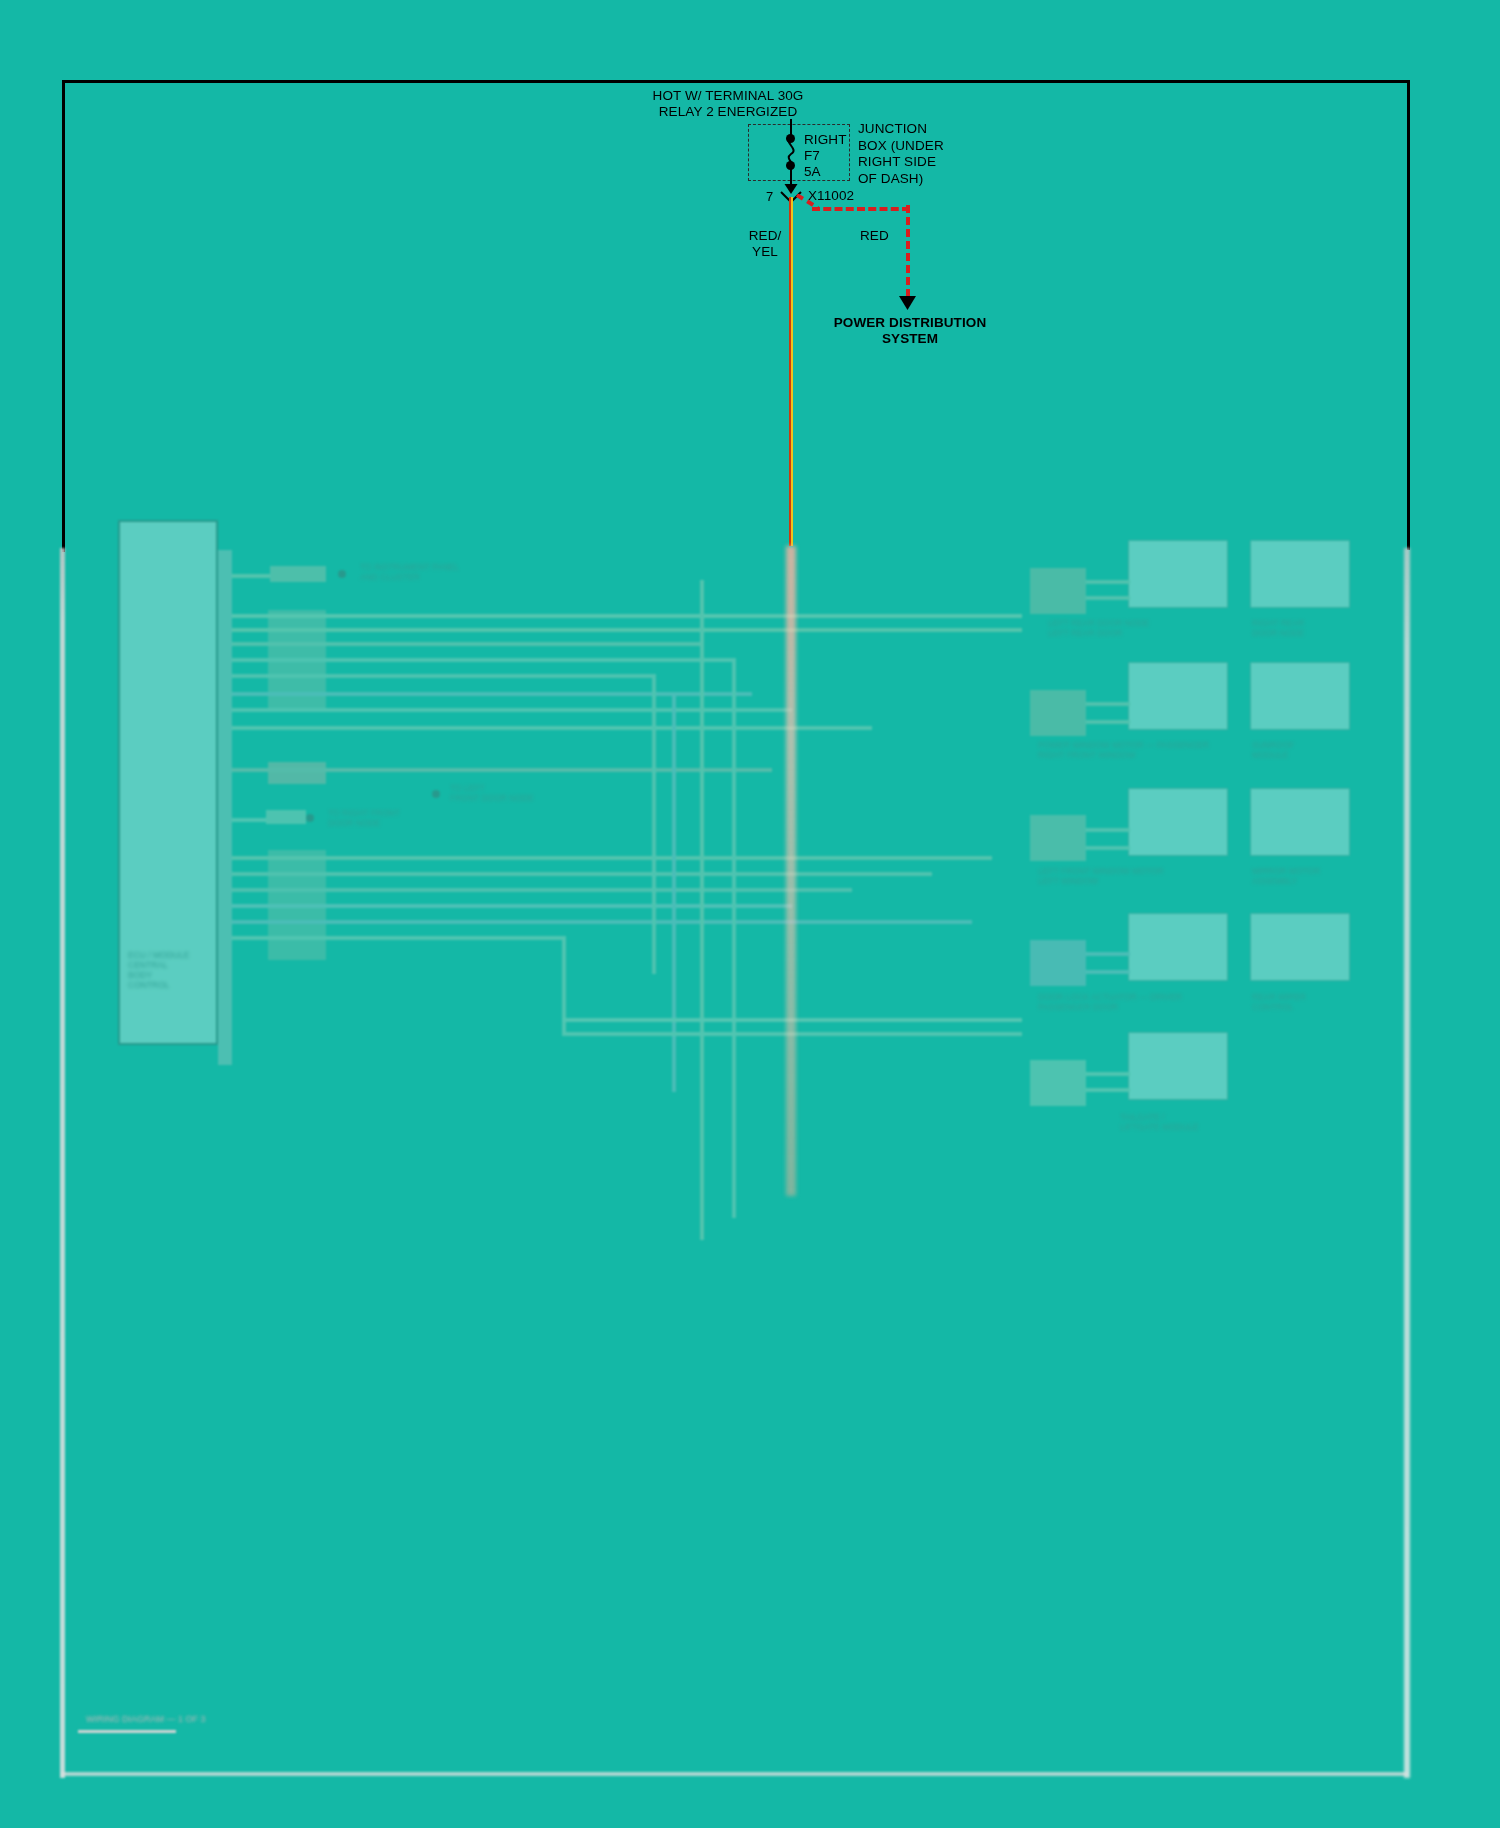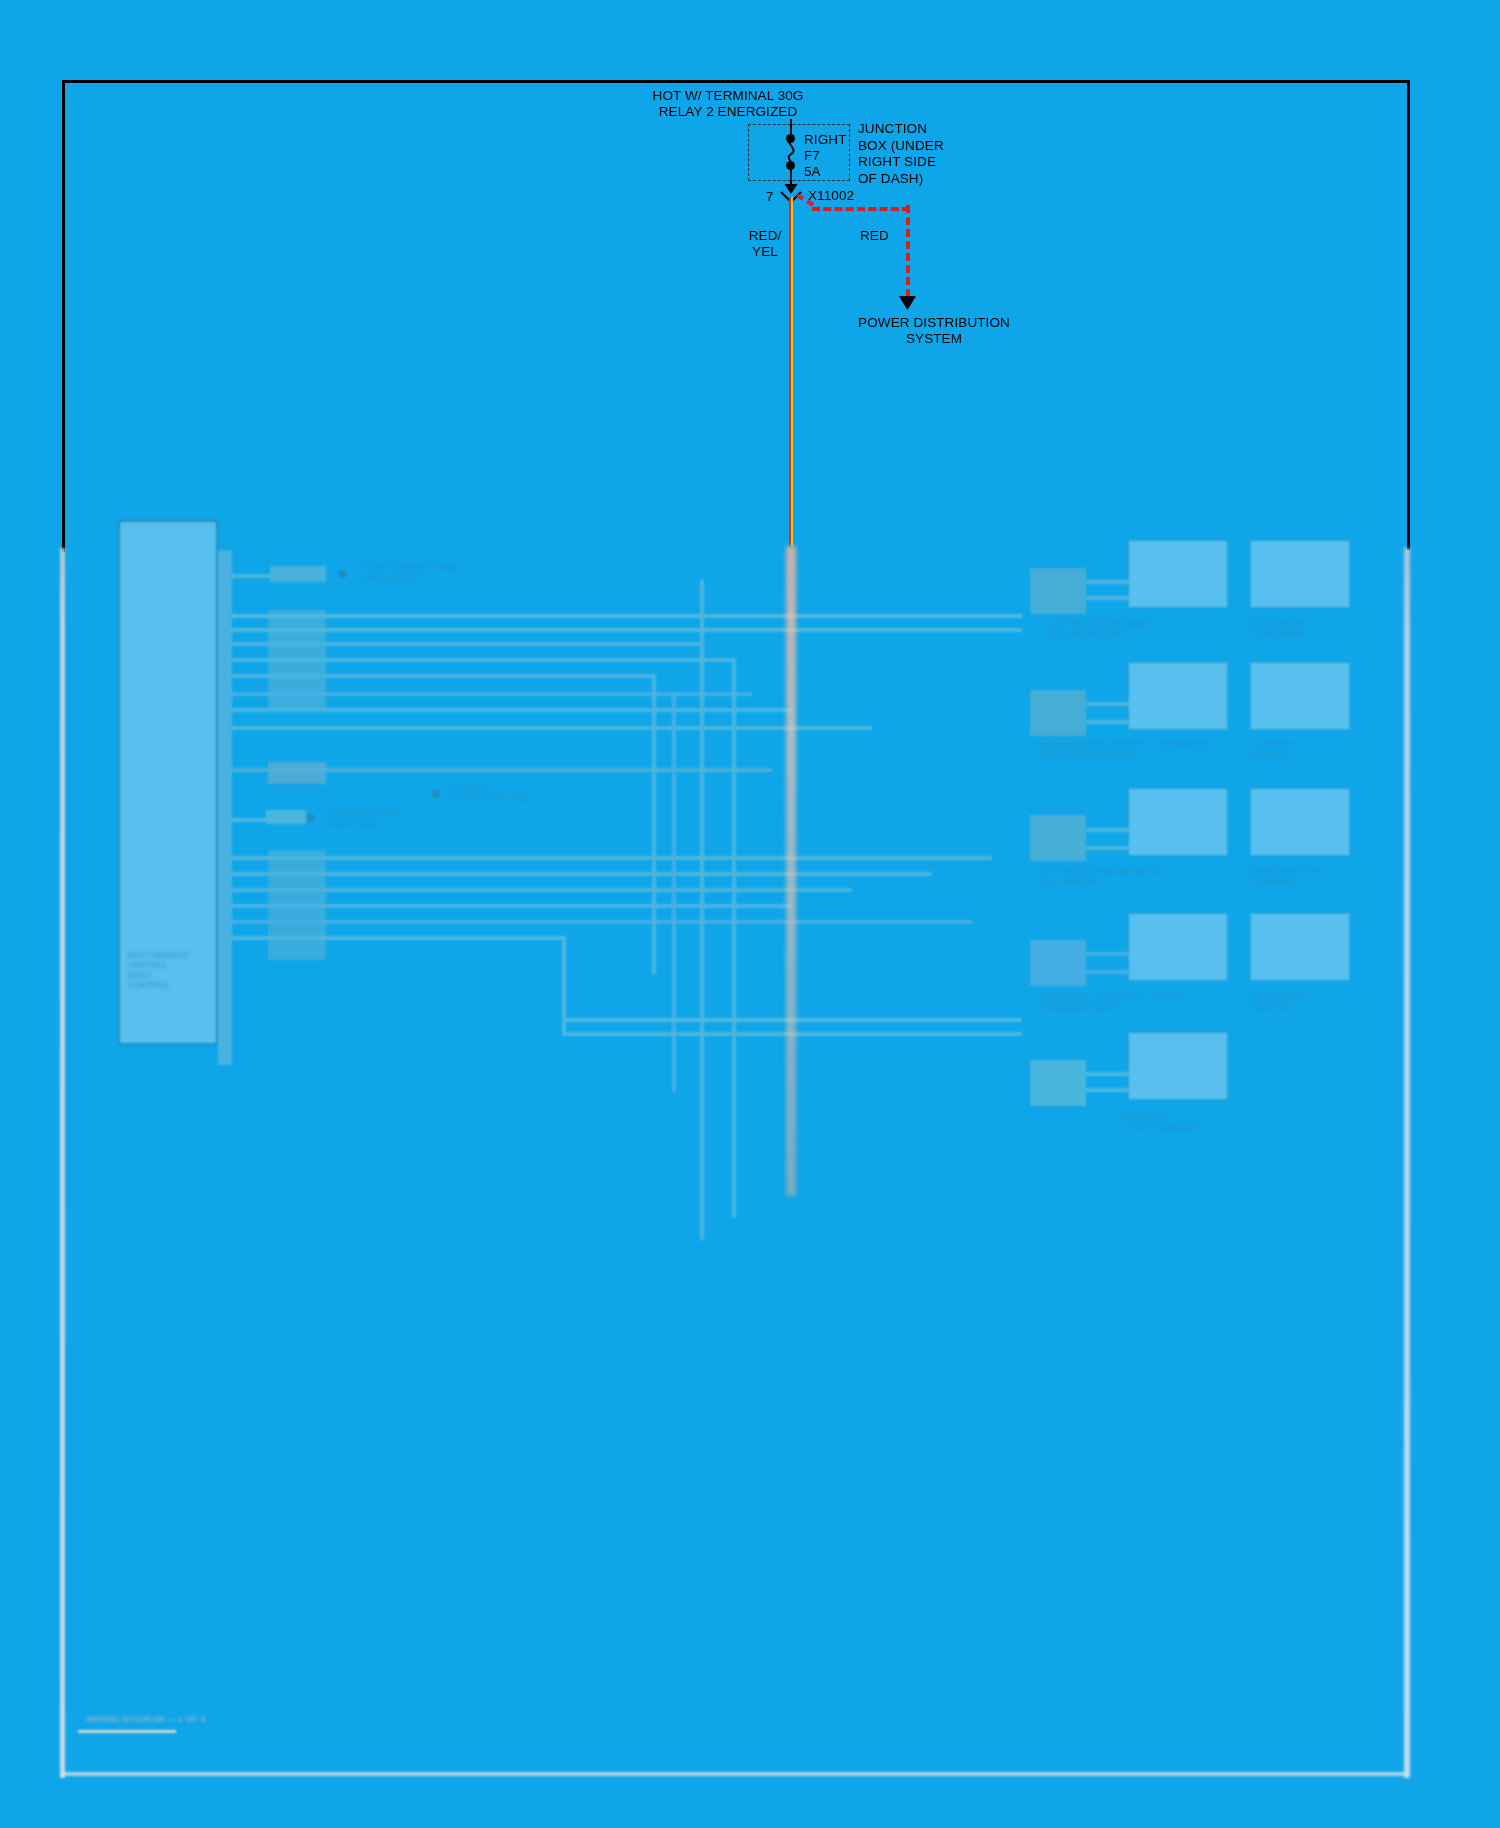"HOT W/ TERMINAL 30G" #page { background: #0ea5e9 -> #14b8a6 }
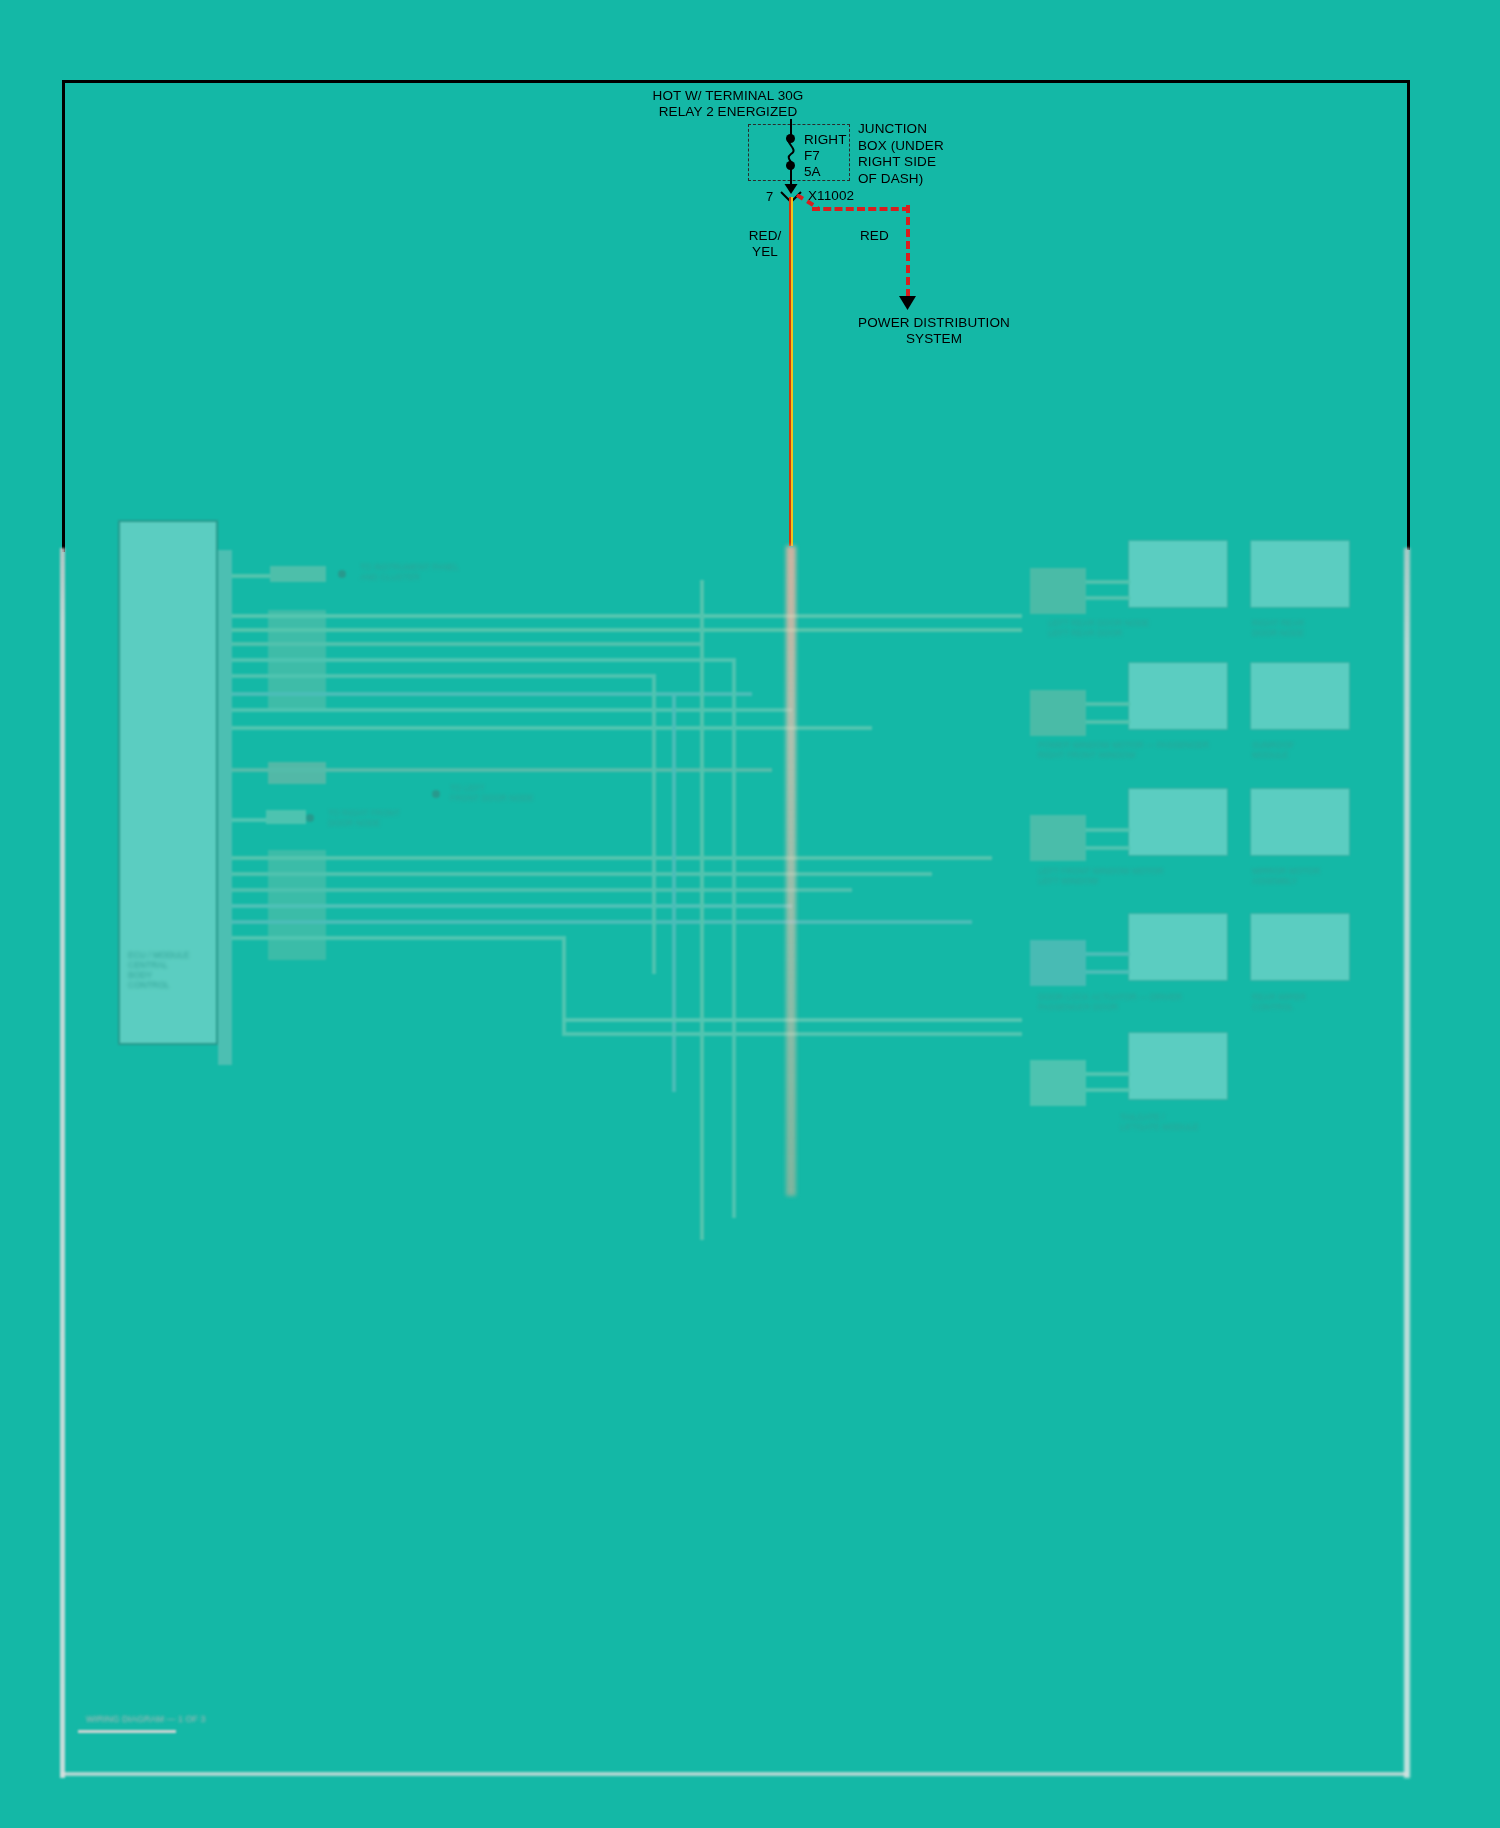"POWER DISTRIBUTION" #pds-label { font-weight: none -> bold; left: 844px -> 820px }
